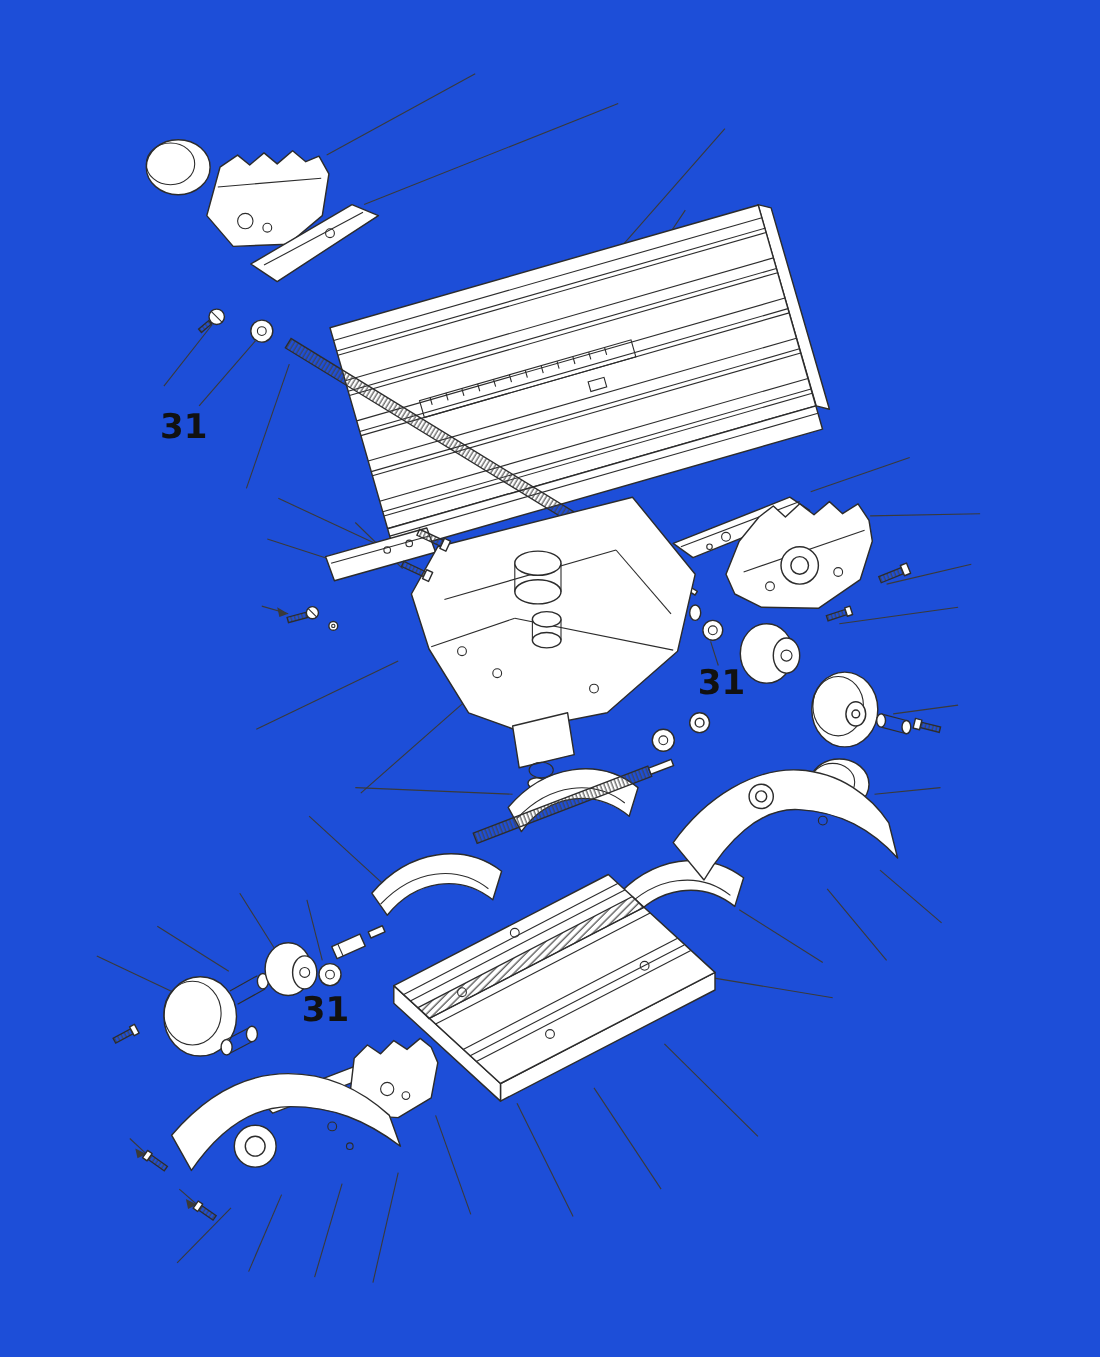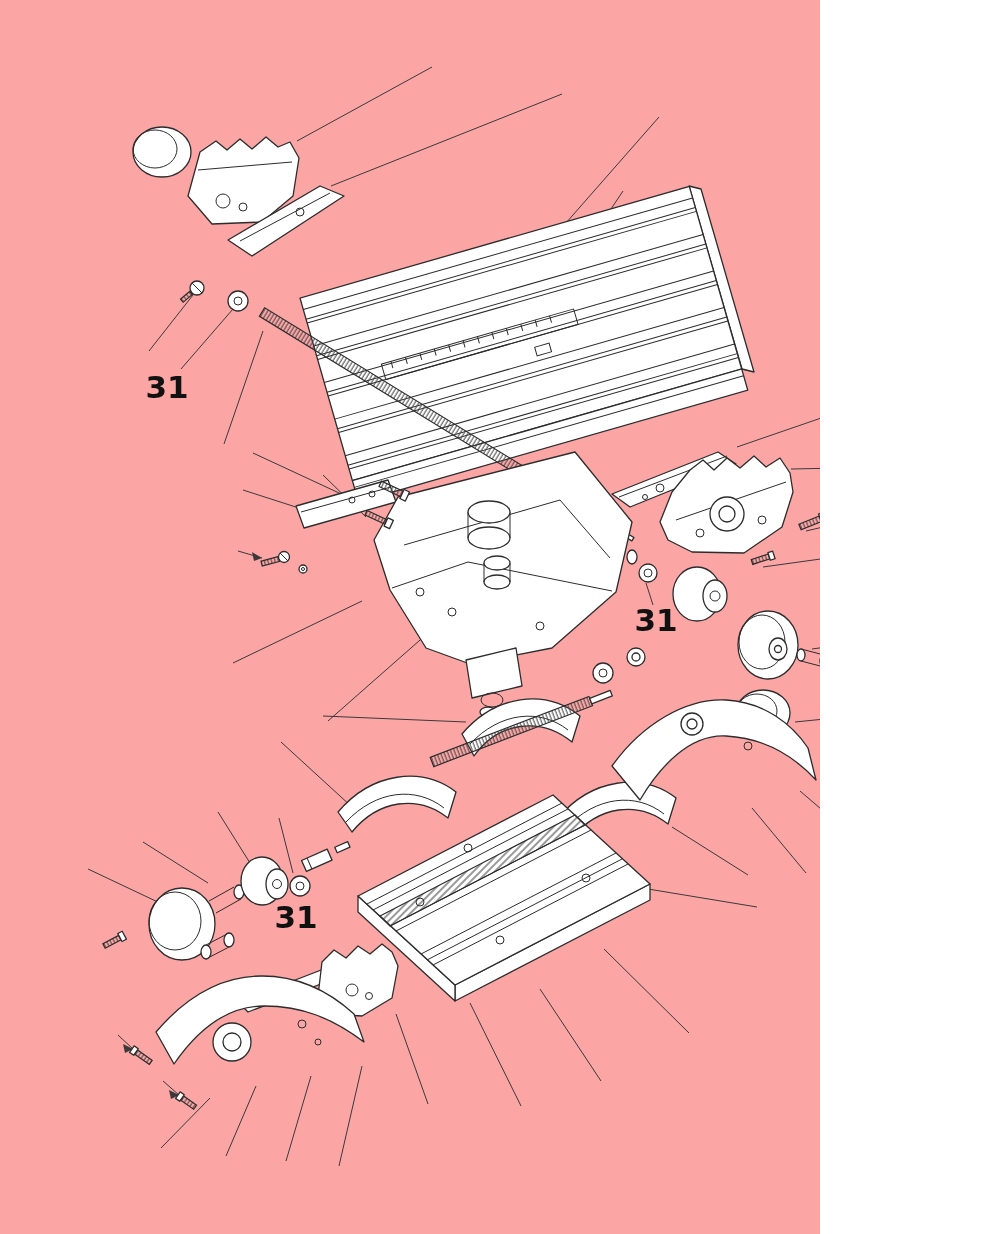"31" .stage { background: #fca5a5 -> #1d4ed8; width: 820px -> 1000px }
